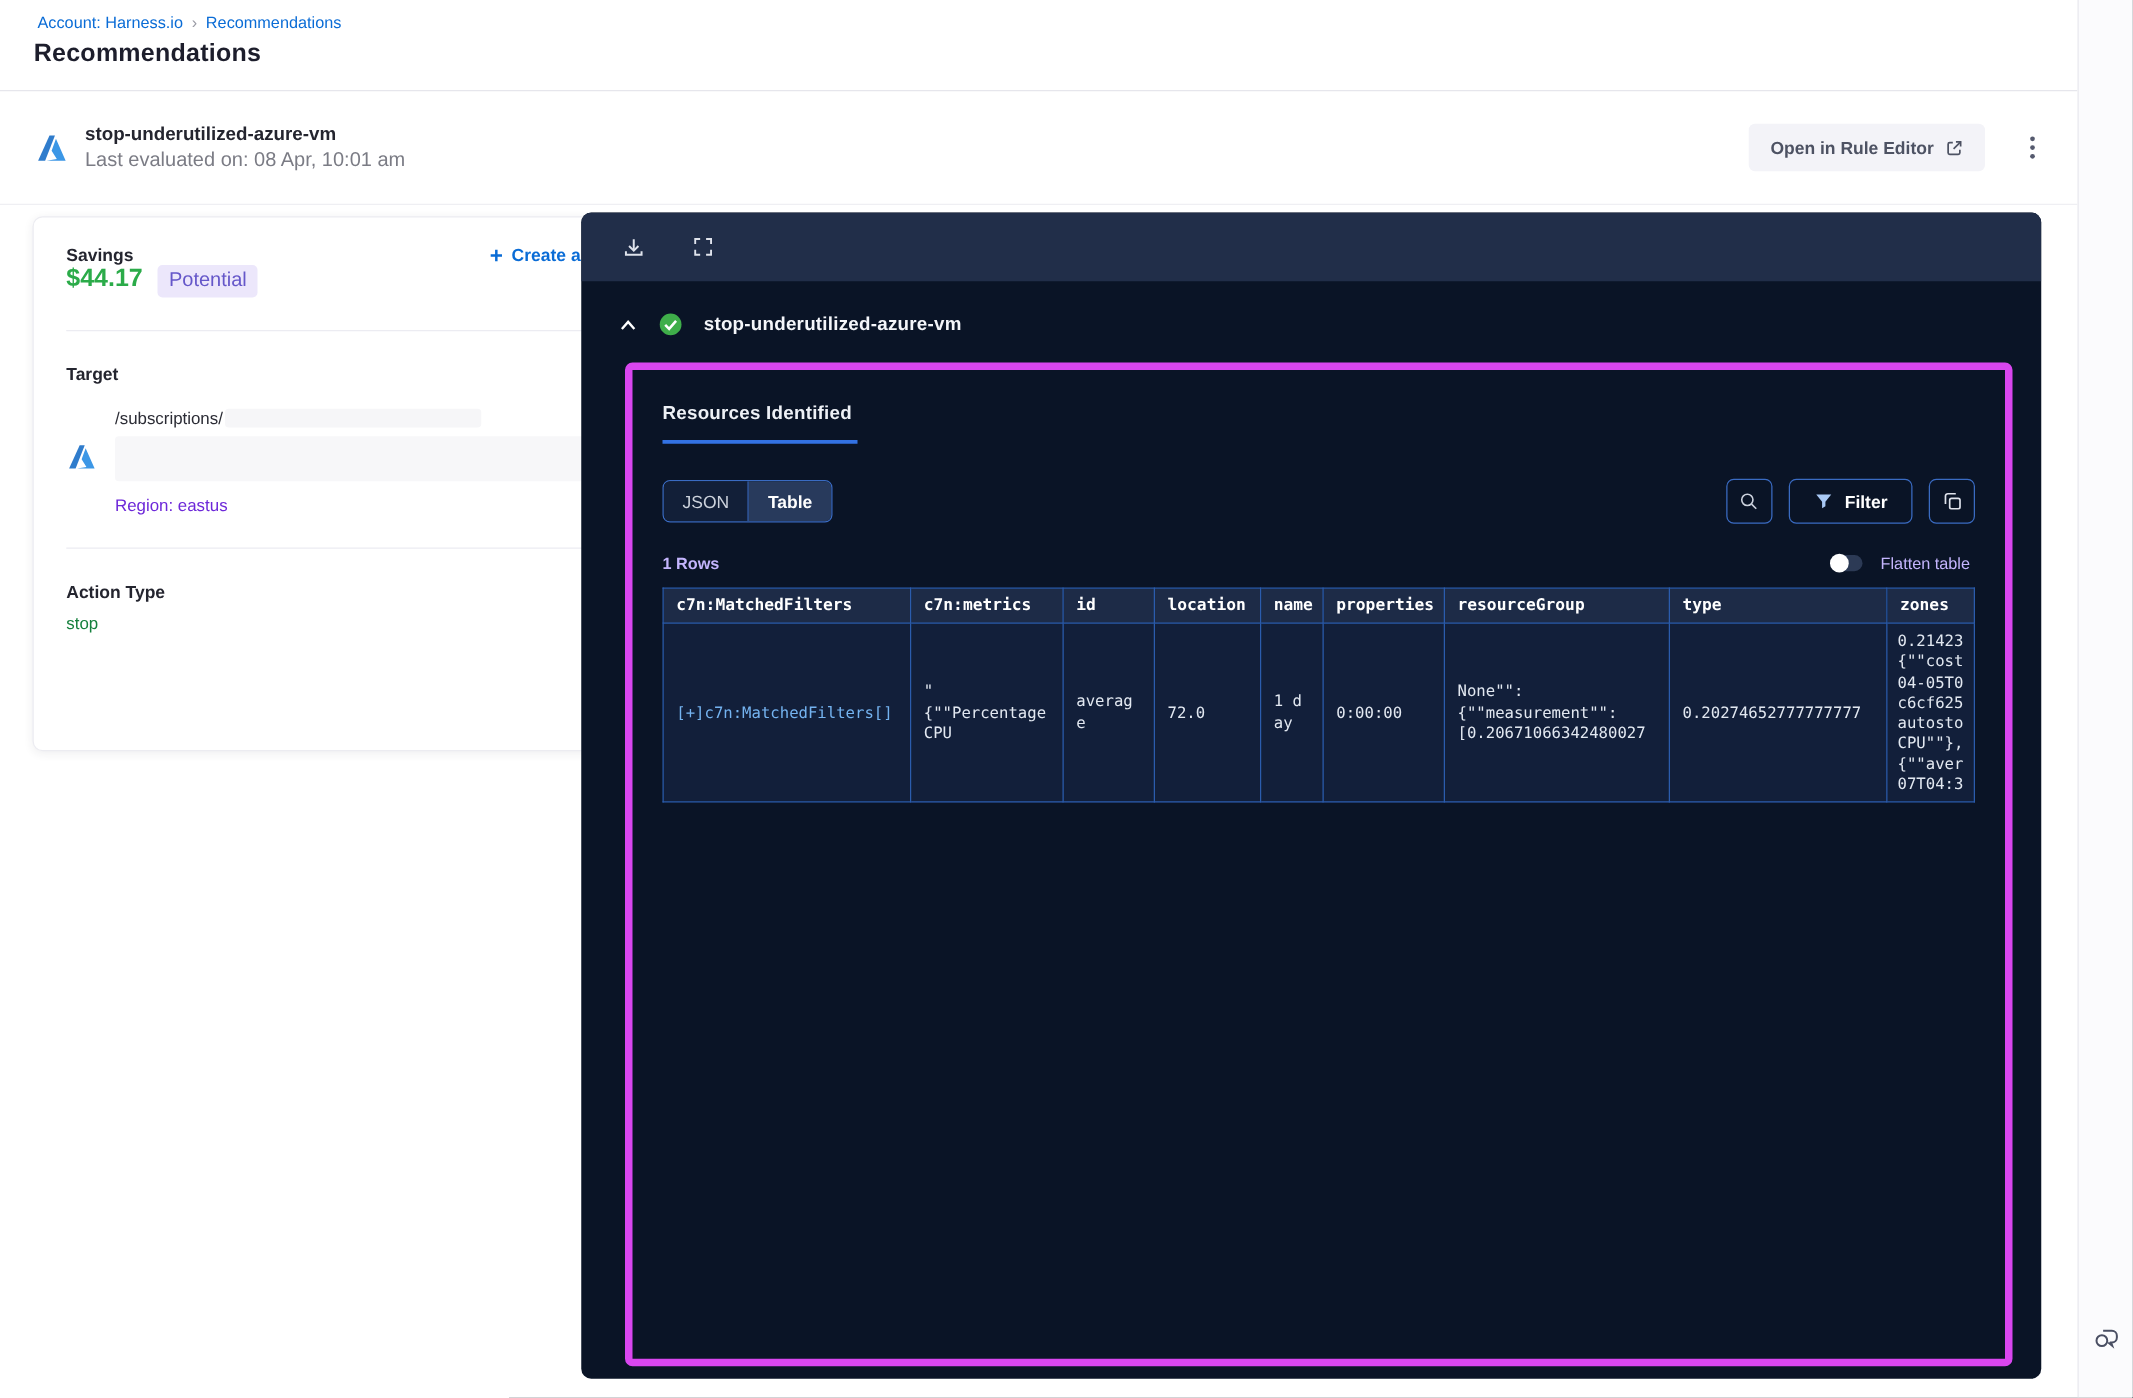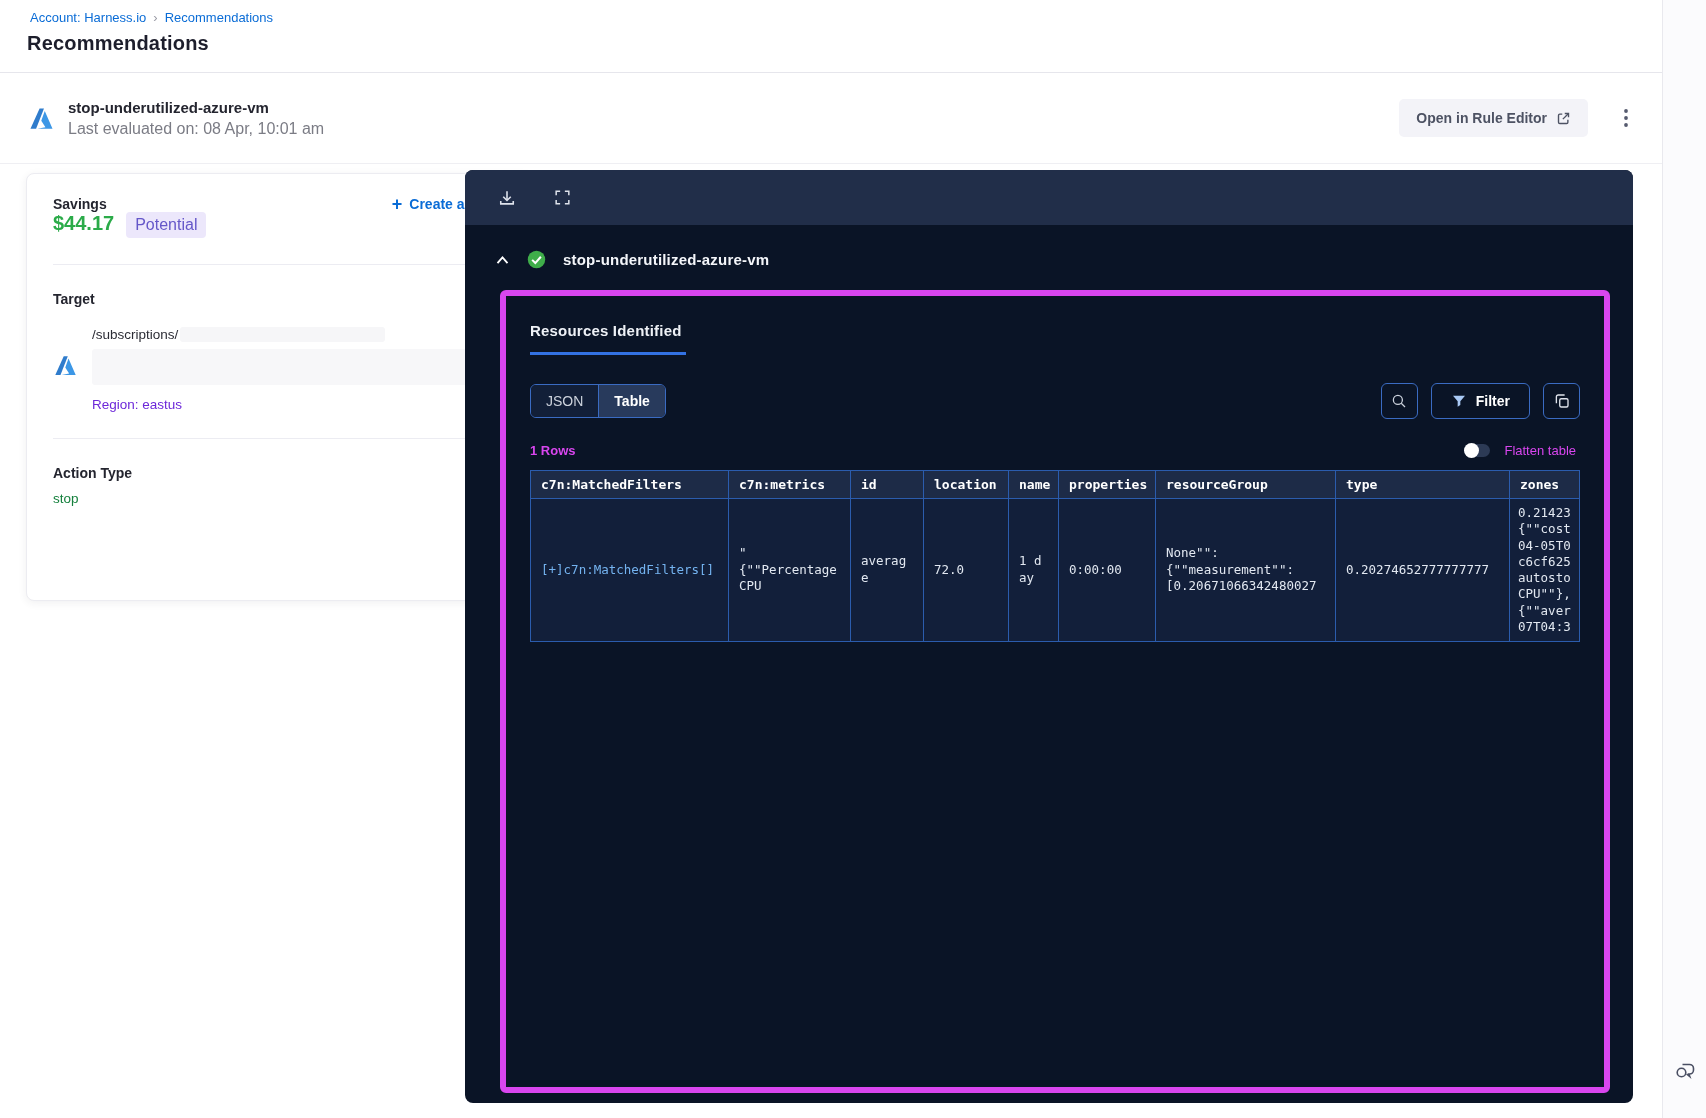"1 Rows" .rows-bar { color: #d946ef -> #c4b5fd }
